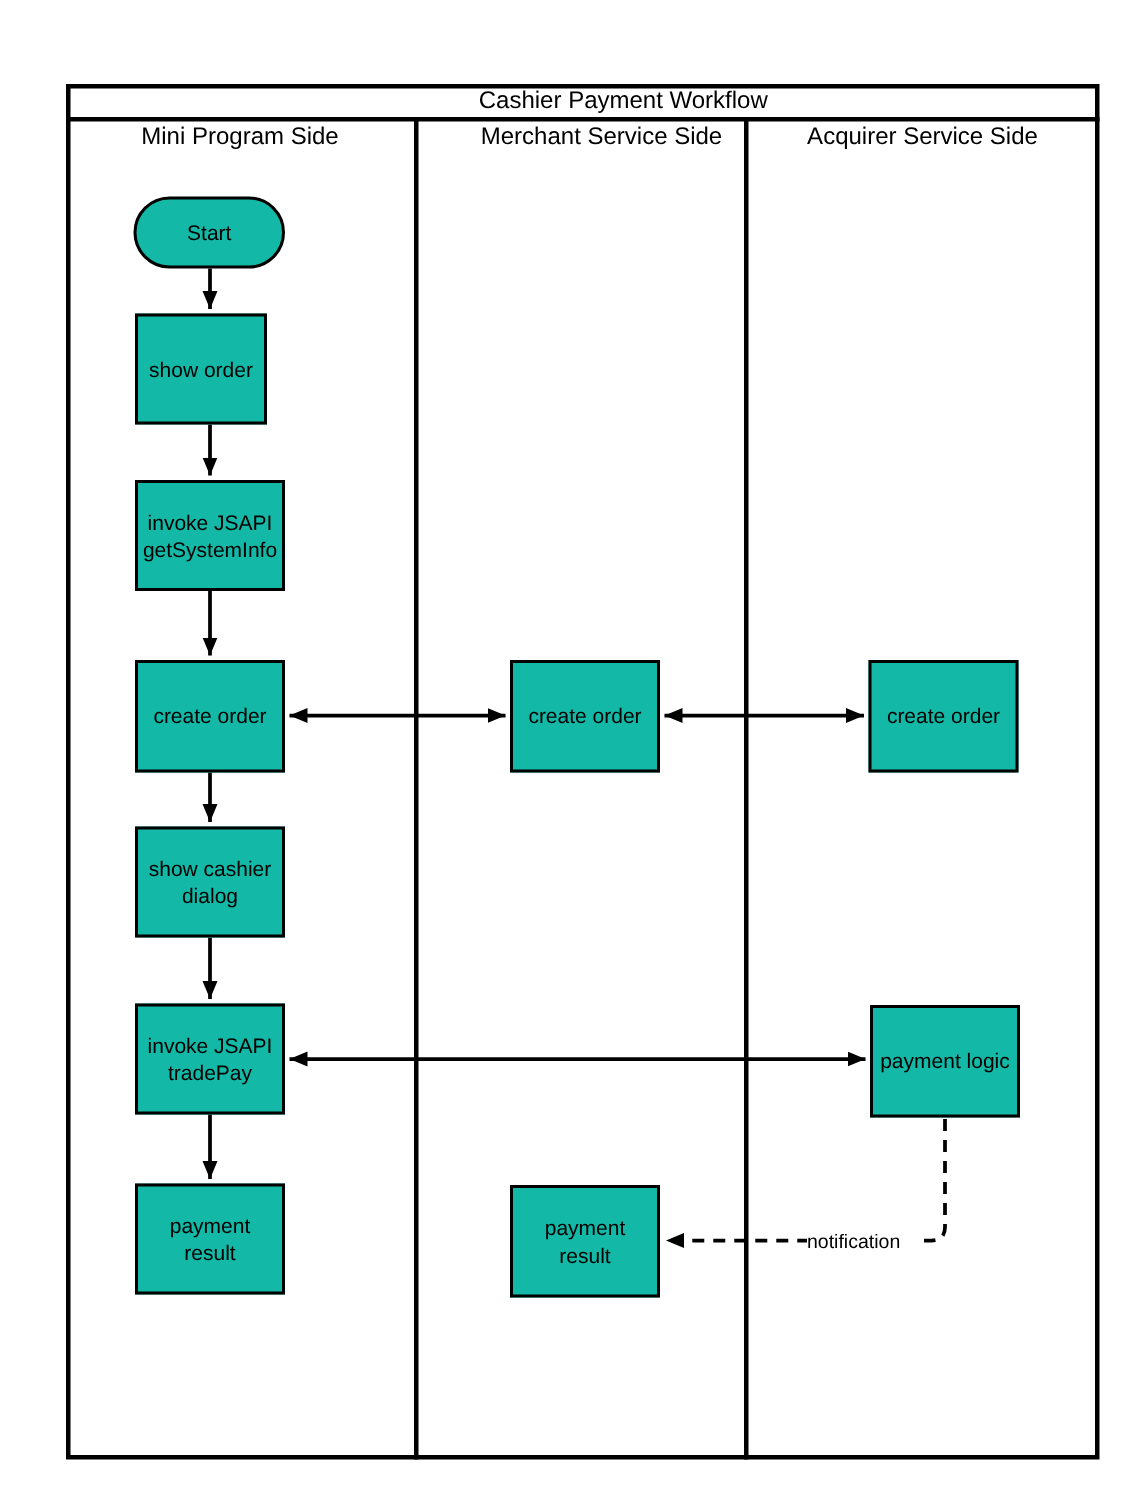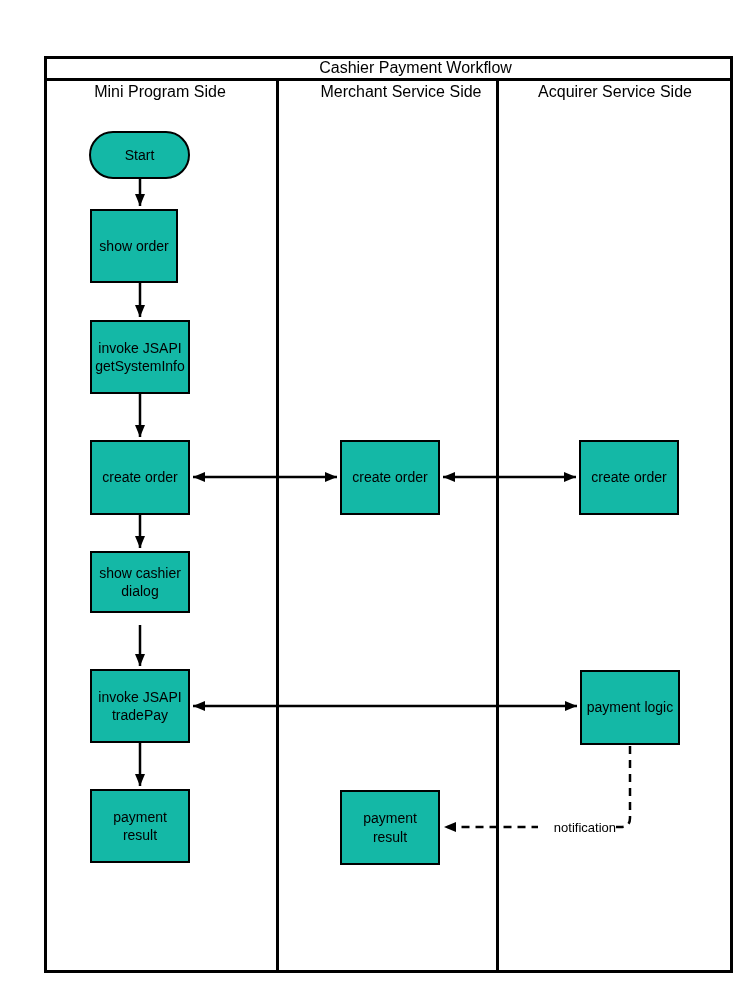"show cashier" div.node { height: 62px -> 74px }
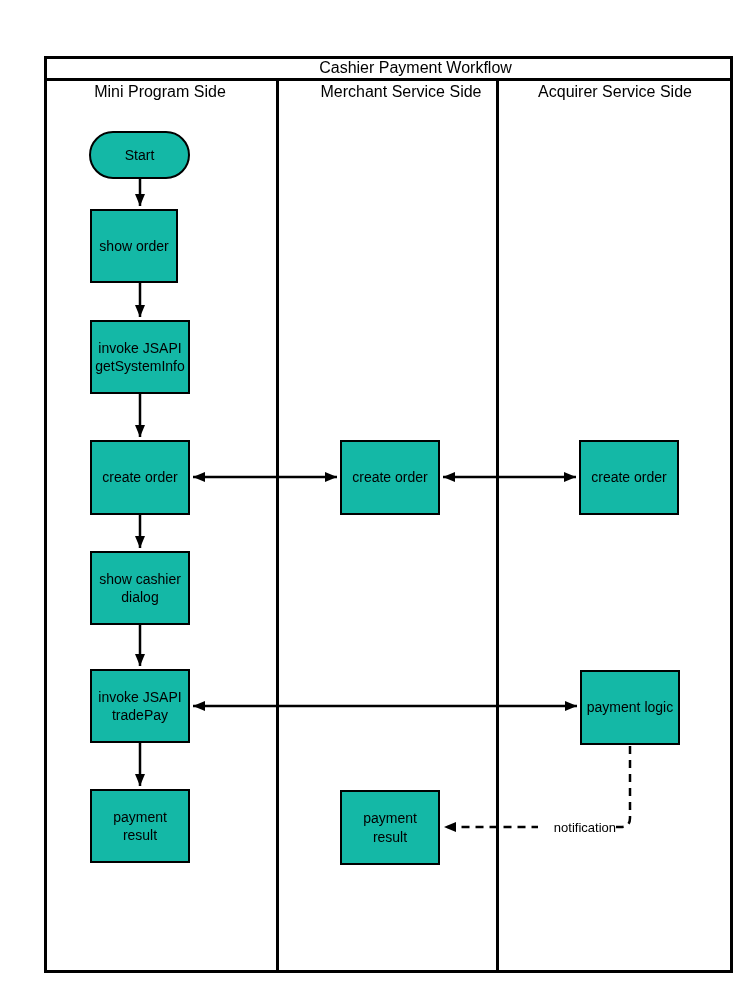"notification" .edge-label { text-align: right -> left }
